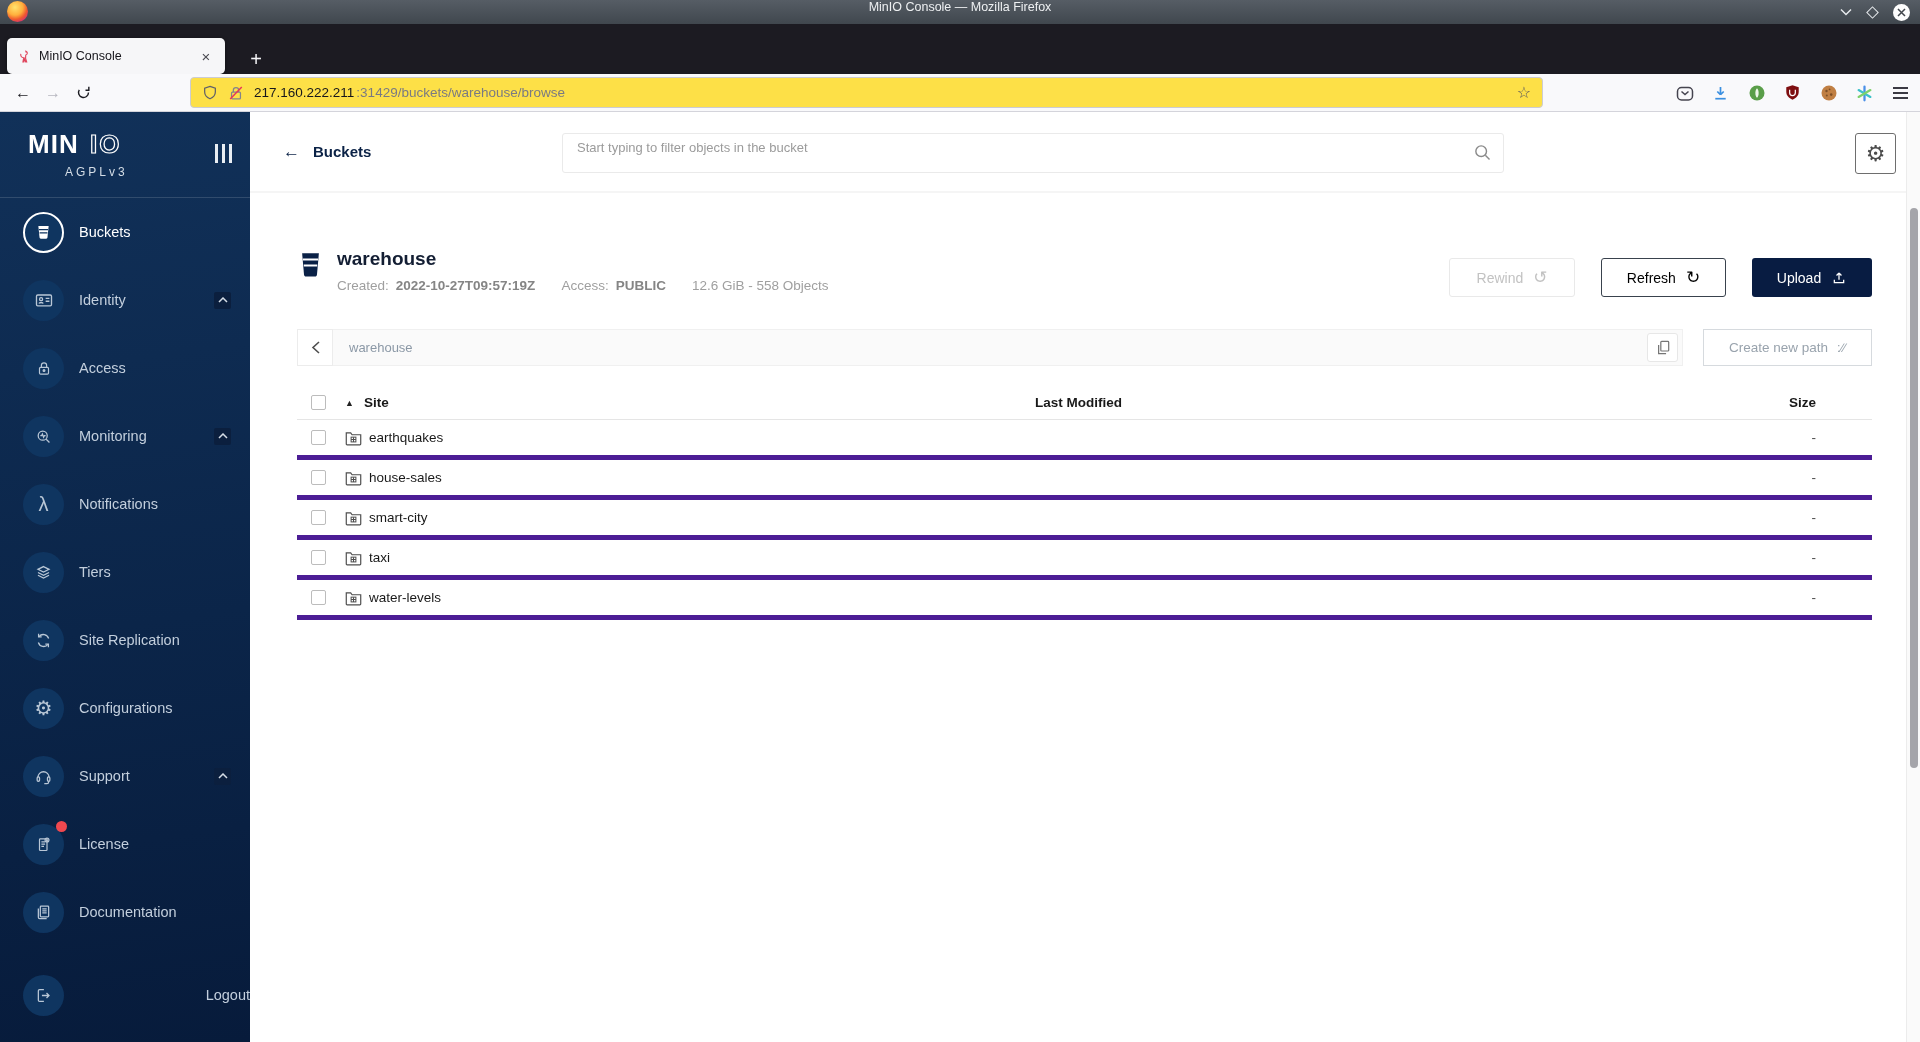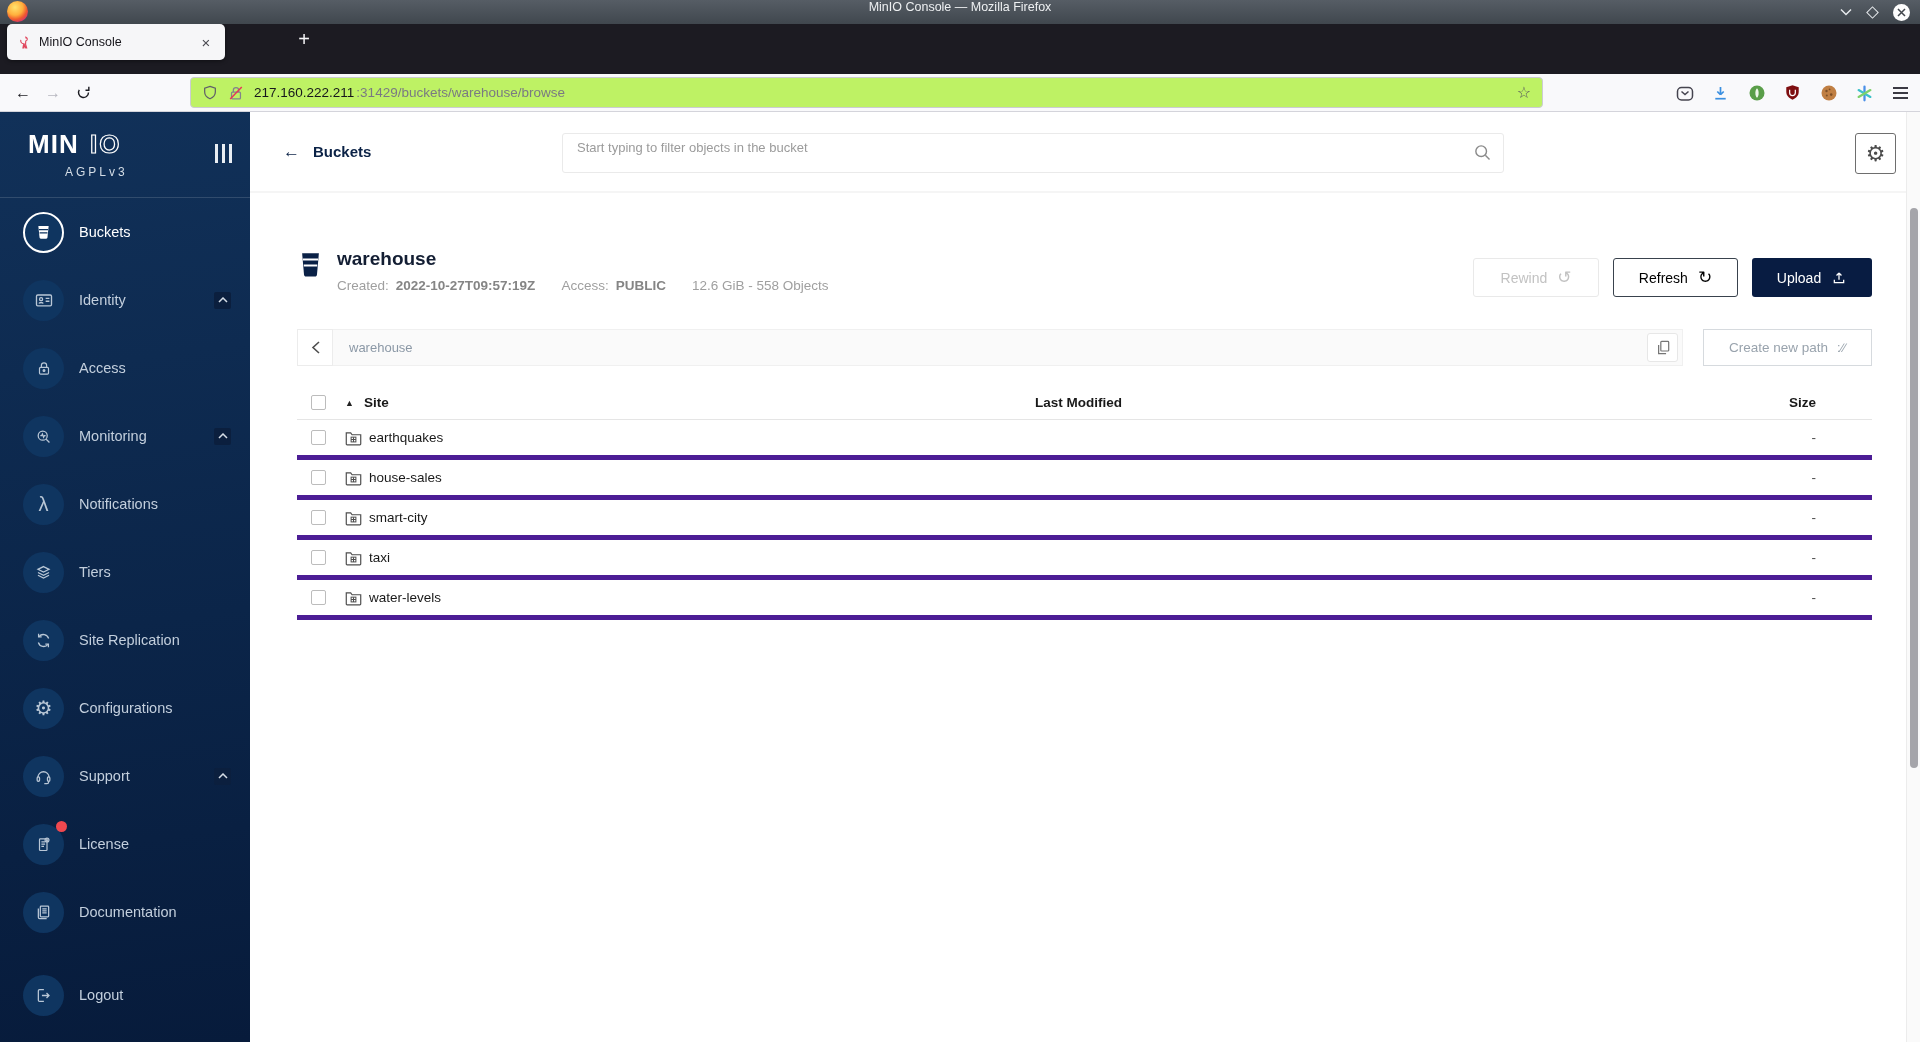"MinIO Console" .tabstrip { align-items: flex-start -> flex-end; gap: 48px -> none }
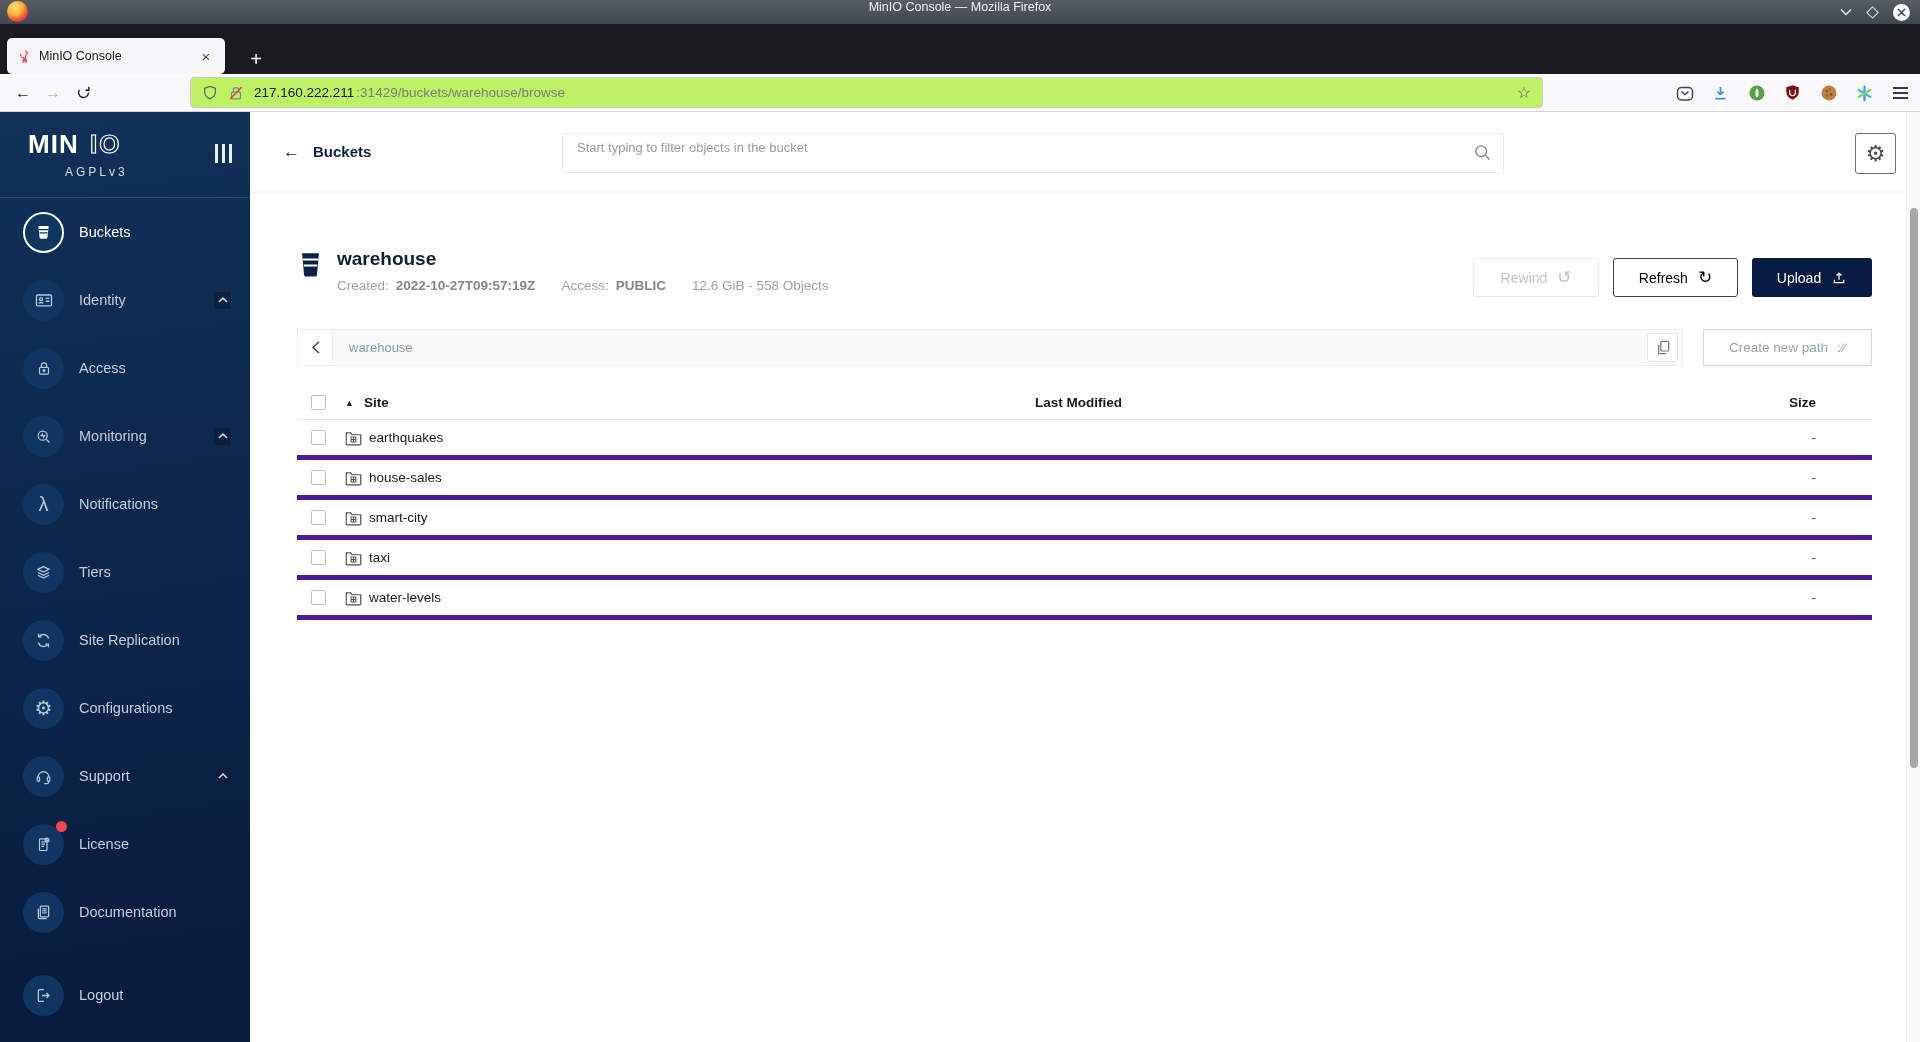"217.160.222.211" .urlbar { background: #bef264 -> #fde047 }
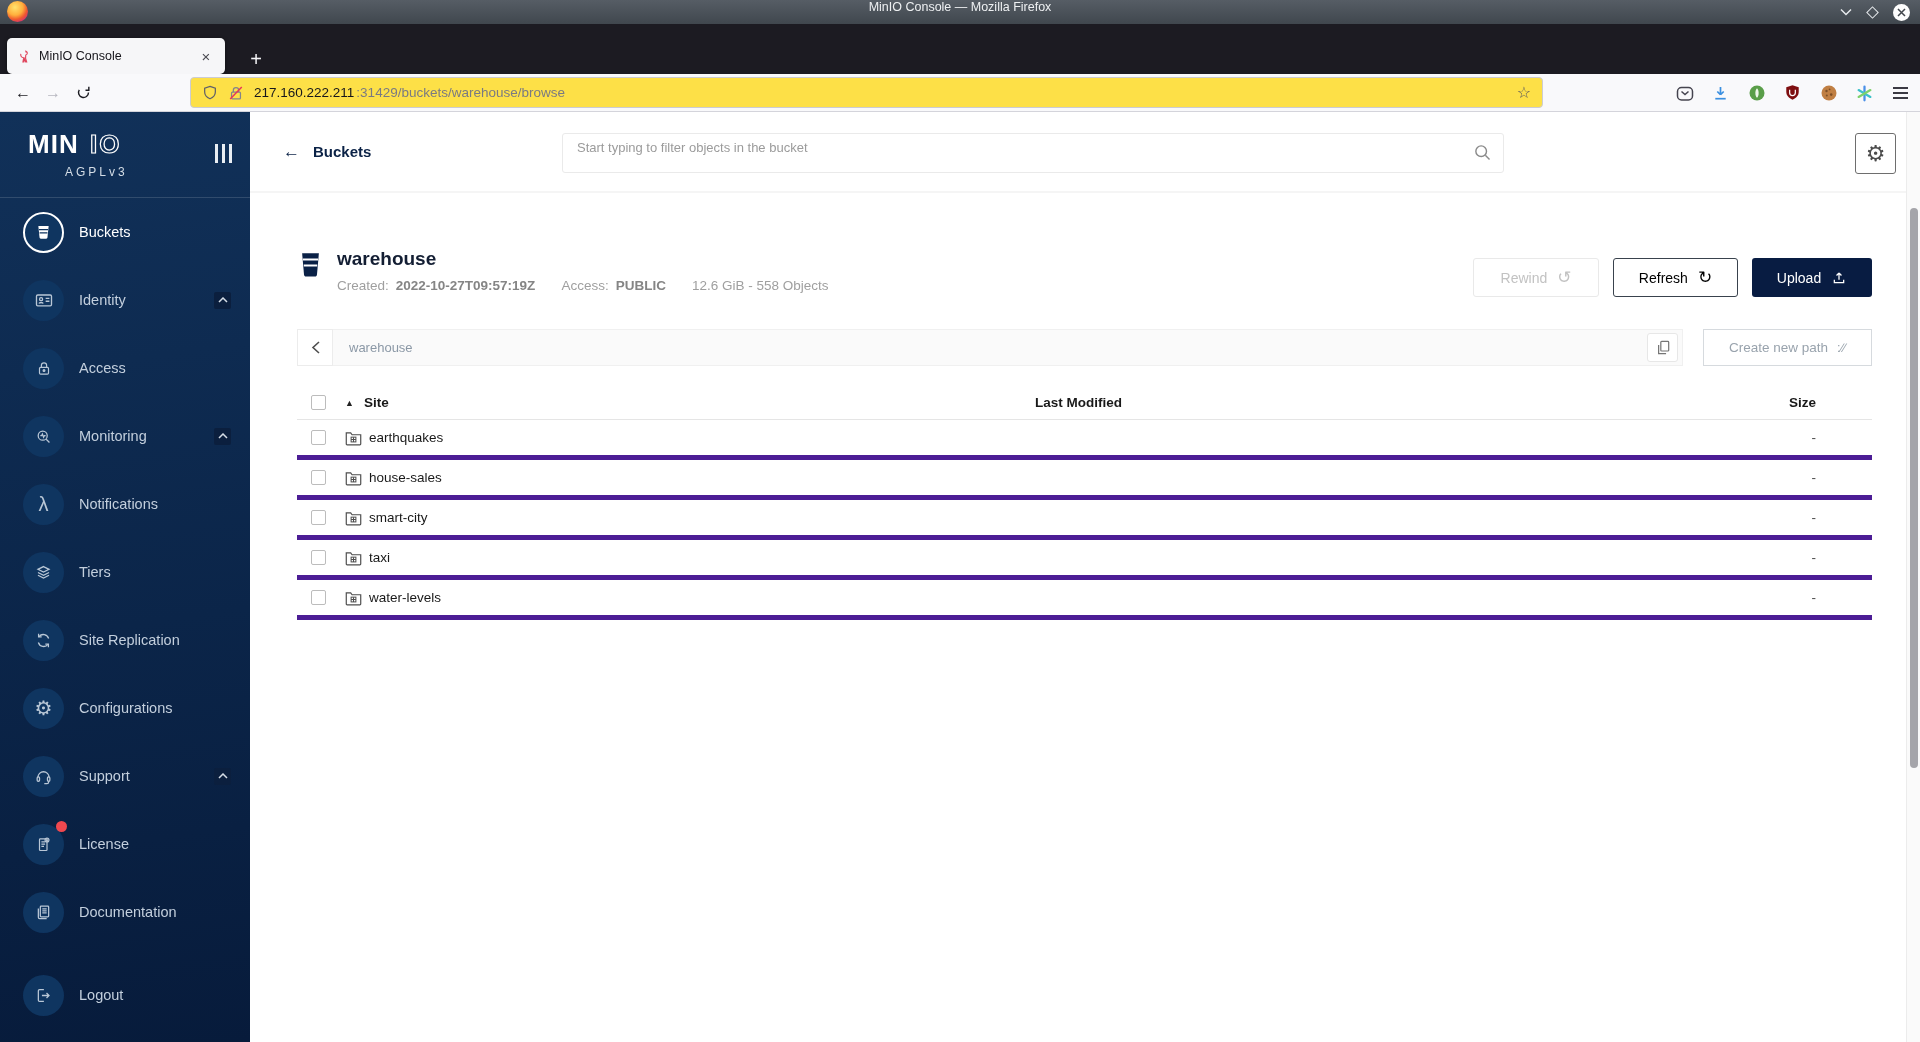"Rewind" .head-actions { gap: 14px -> 26px }
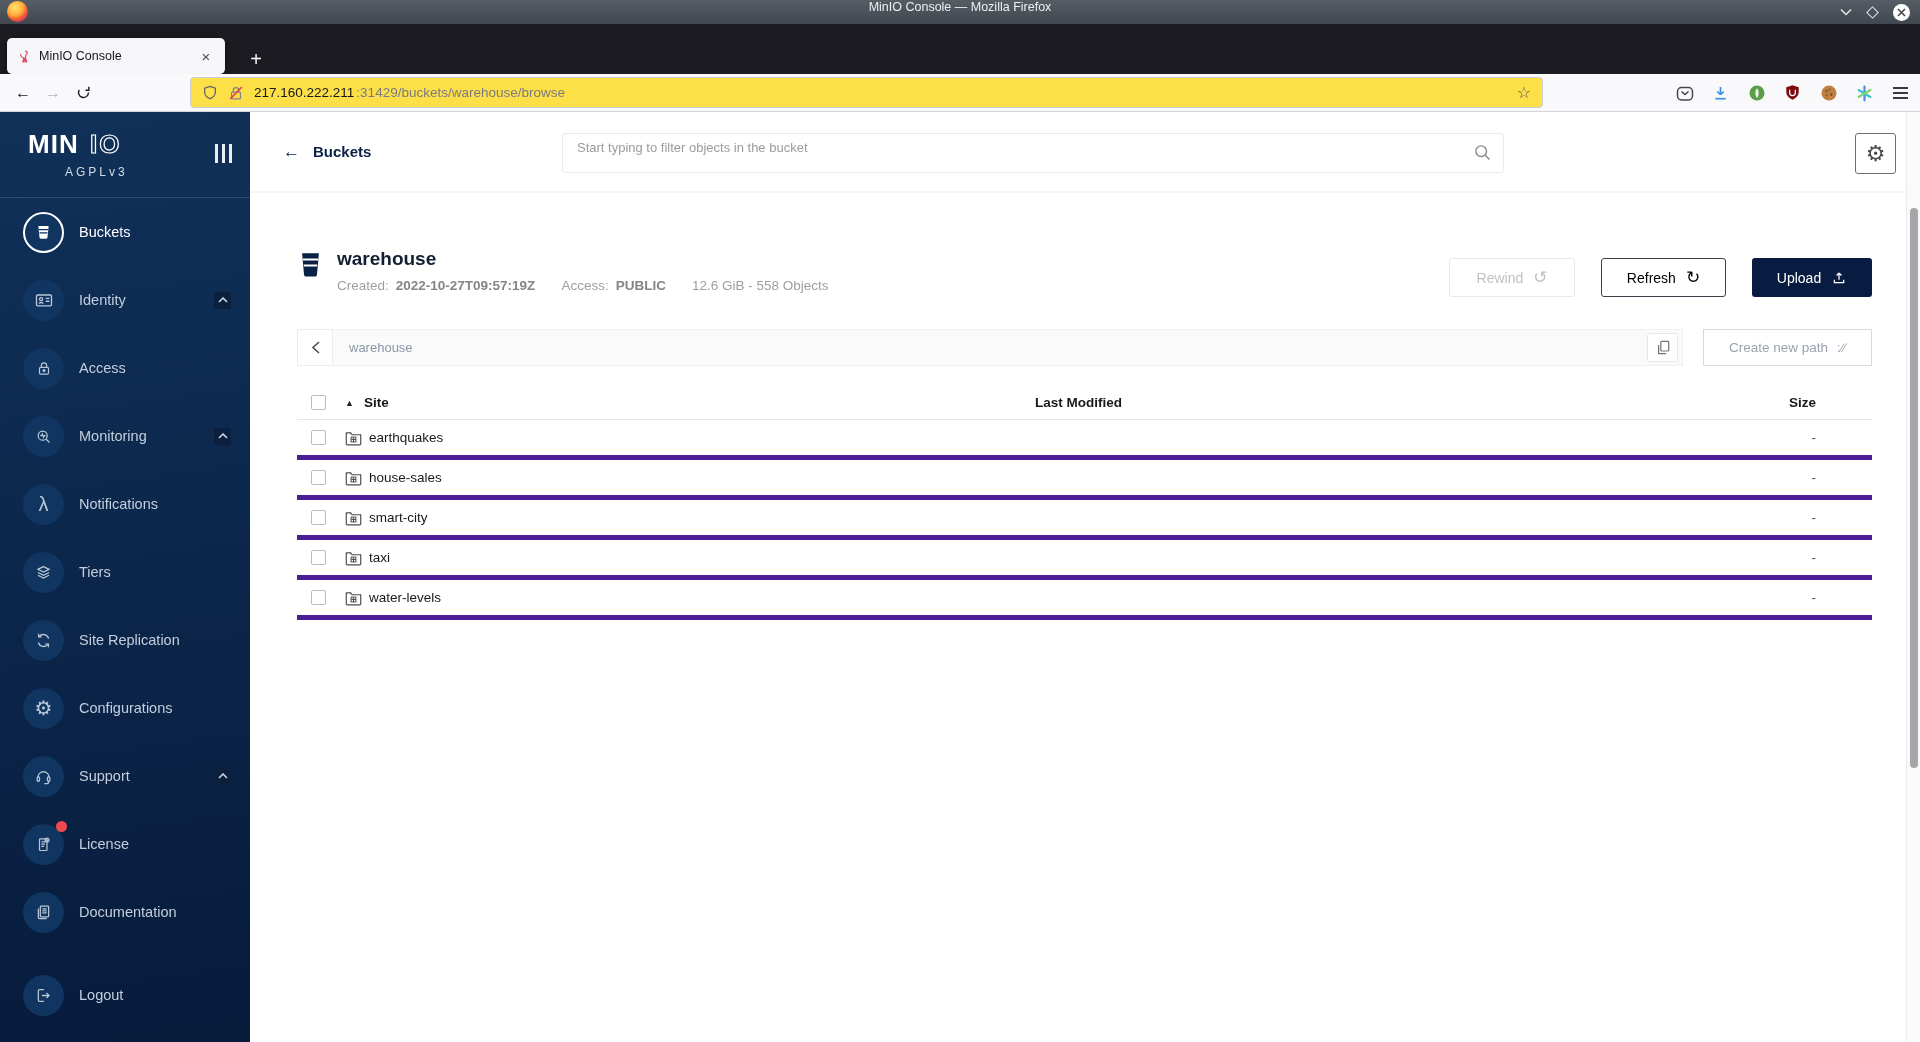"Logout" .mitem.logout { justify-content: none -> space-between }
